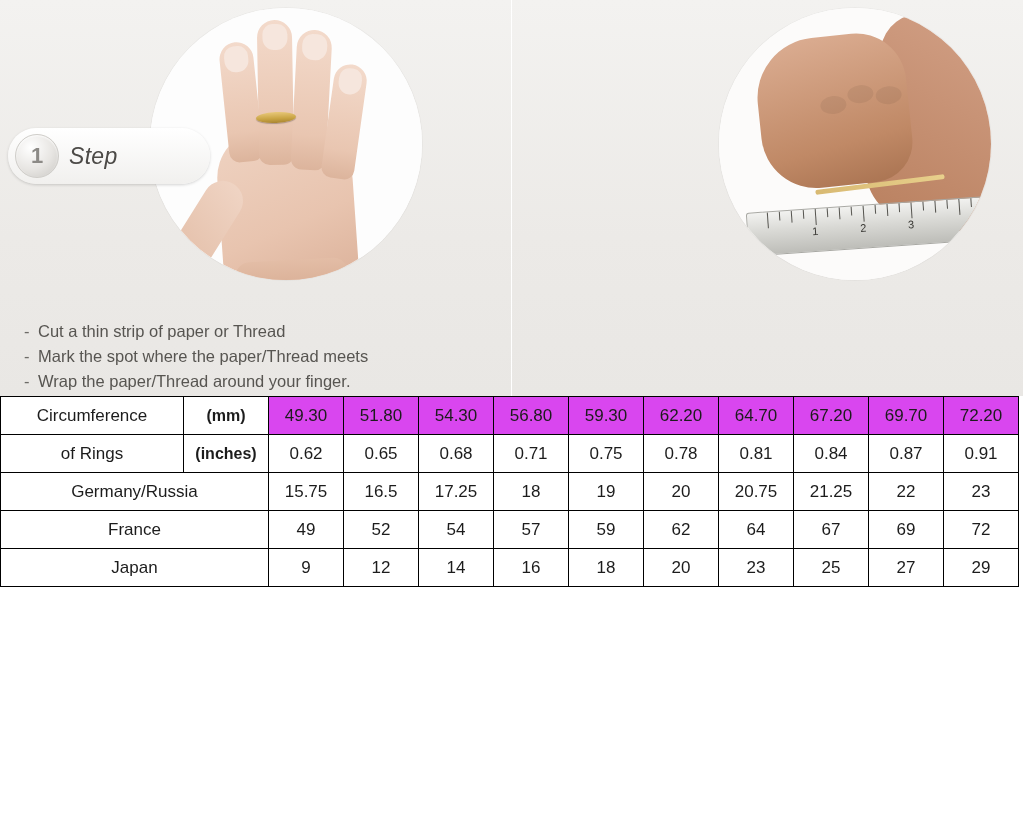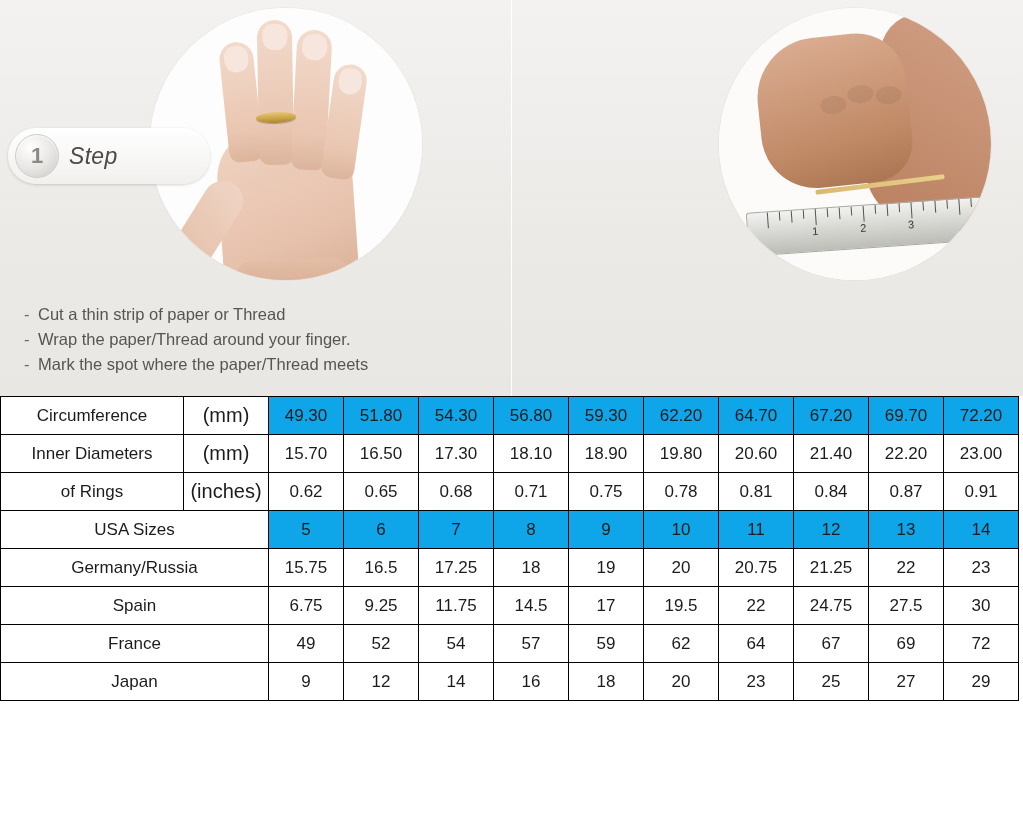"- Cut a thin strip" .bullets { bottom: 19px -> 2px }
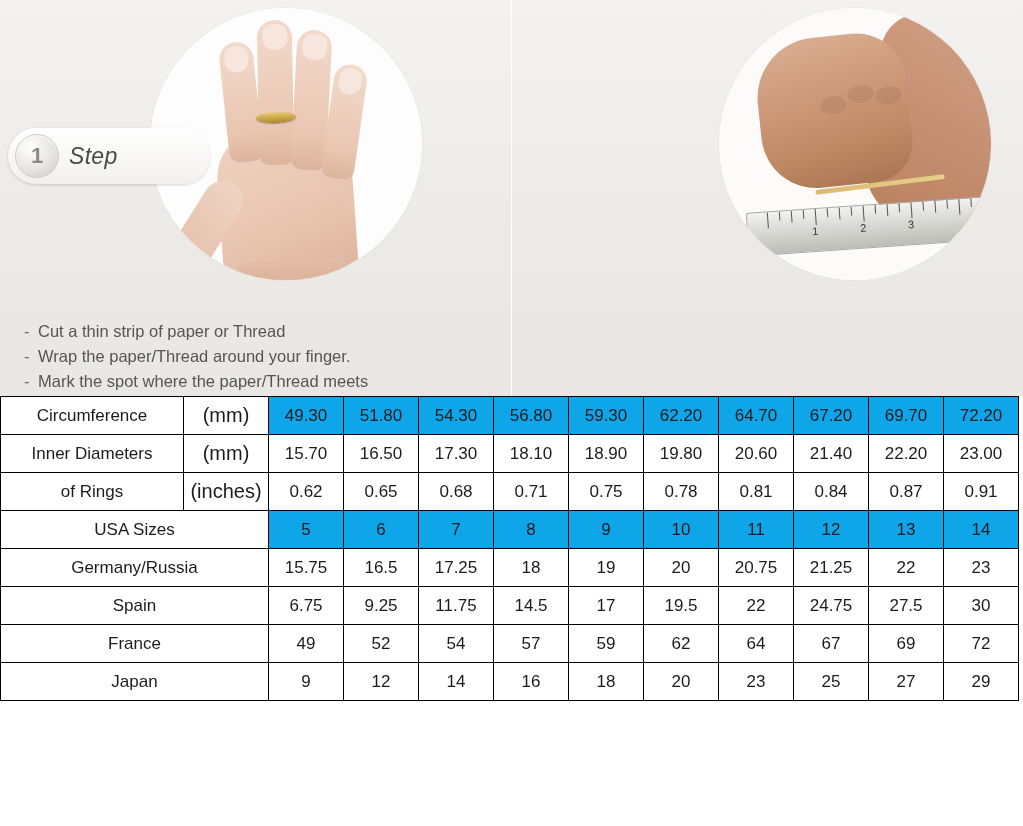"- Wrap the paper/Thread around" div { order: before "- Mark the spot where" -> after "- Mark the spot where" }
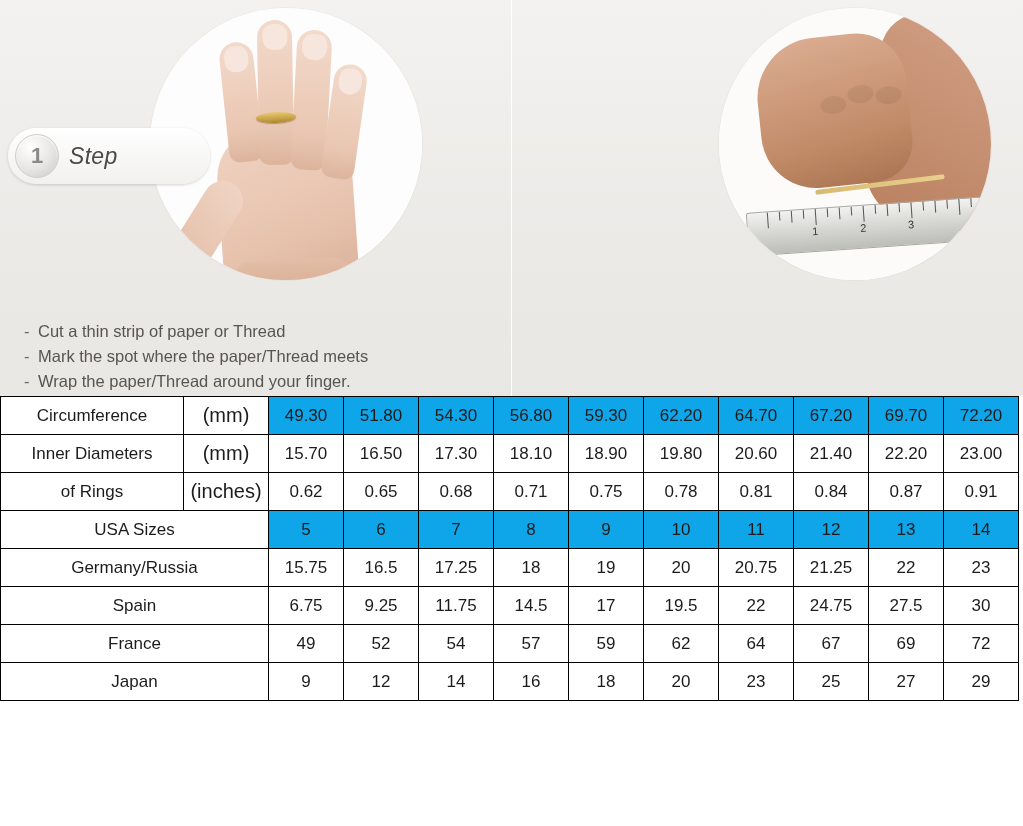"(mm)" td.unit { font-size: 20px -> 16px; font-weight: none -> bold }
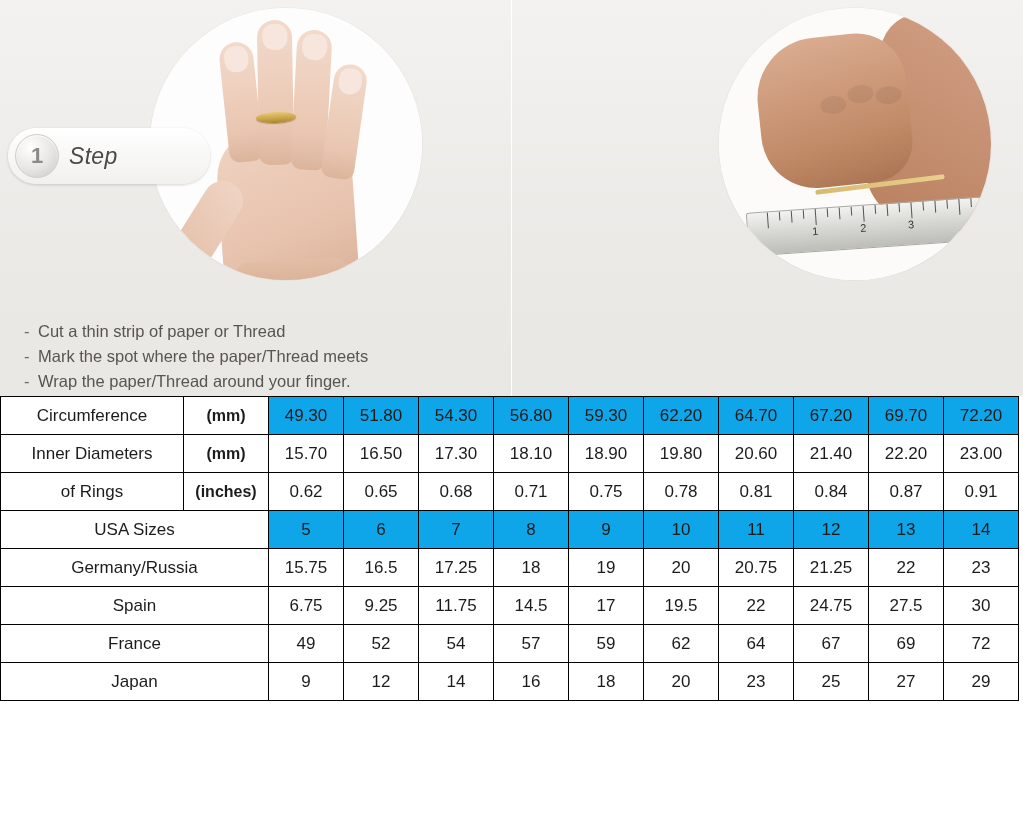"49.30" td.shaded { background: #0ea5e9 -> #d946ef }
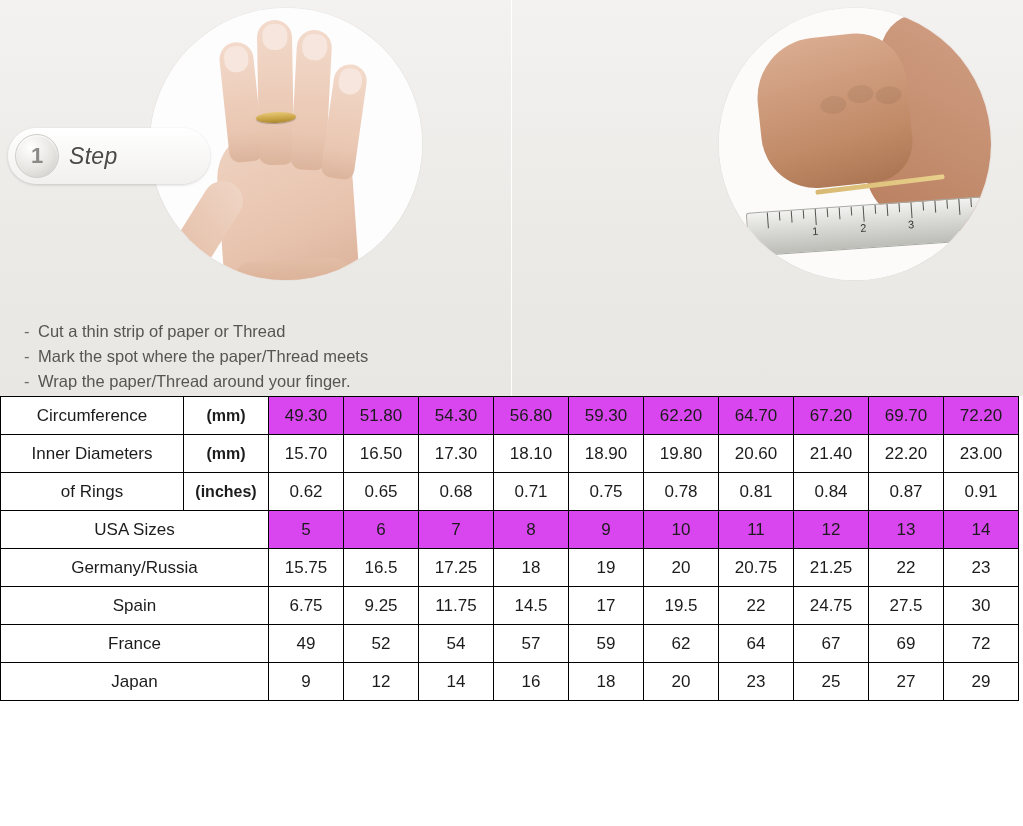"Inner Diameters" tr { html: <tr> <td>Inner Diameters</td> <td>(mm)</td> <td>15.70</td> <td>16.50</td> <td>17.30</td> <td>18.10</td> <td>18.90</td> <td>19.80</td> <td>20.60</td> <td>21.40</td> <td>22.20</td> <td>23.00</td> </tr> -> none }
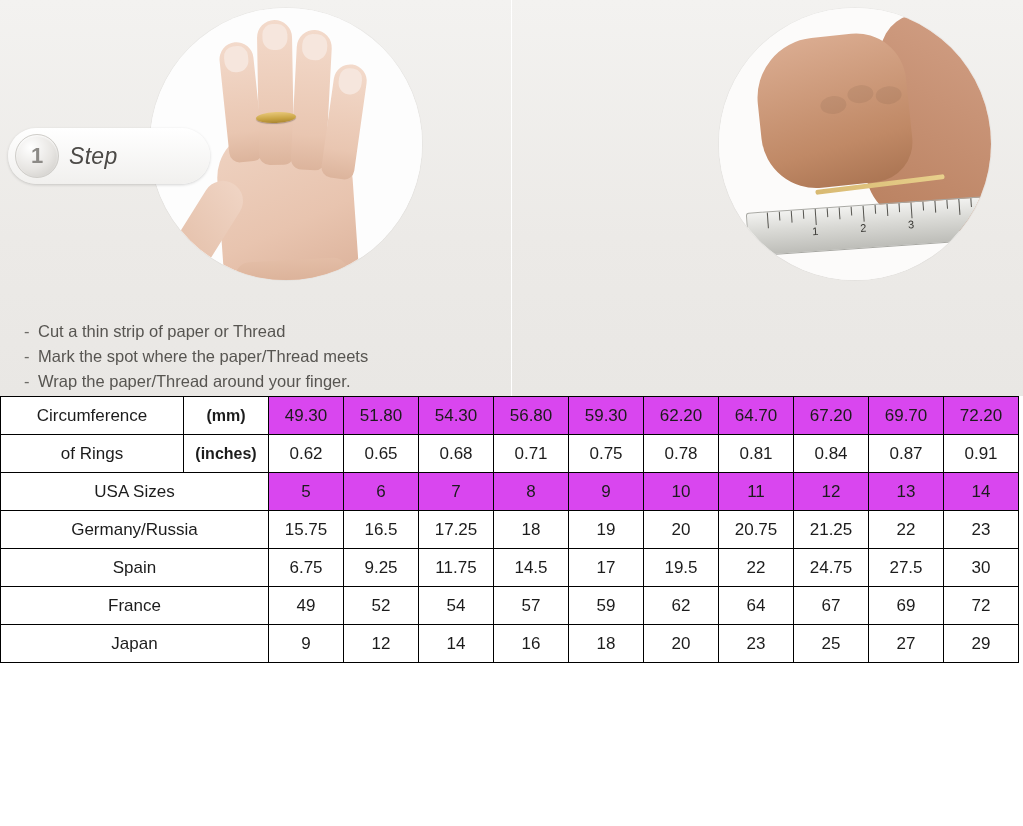"USA Sizes" tr { html: <tr> <td>USA Sizes</td> <td>5</td> <td>6</td> <td>7</td> <td>8</td> <td>9</td> <td>10</td> <td>11</td> <td>12</td> <td>13</td> <td>14</td> </tr> -> none }
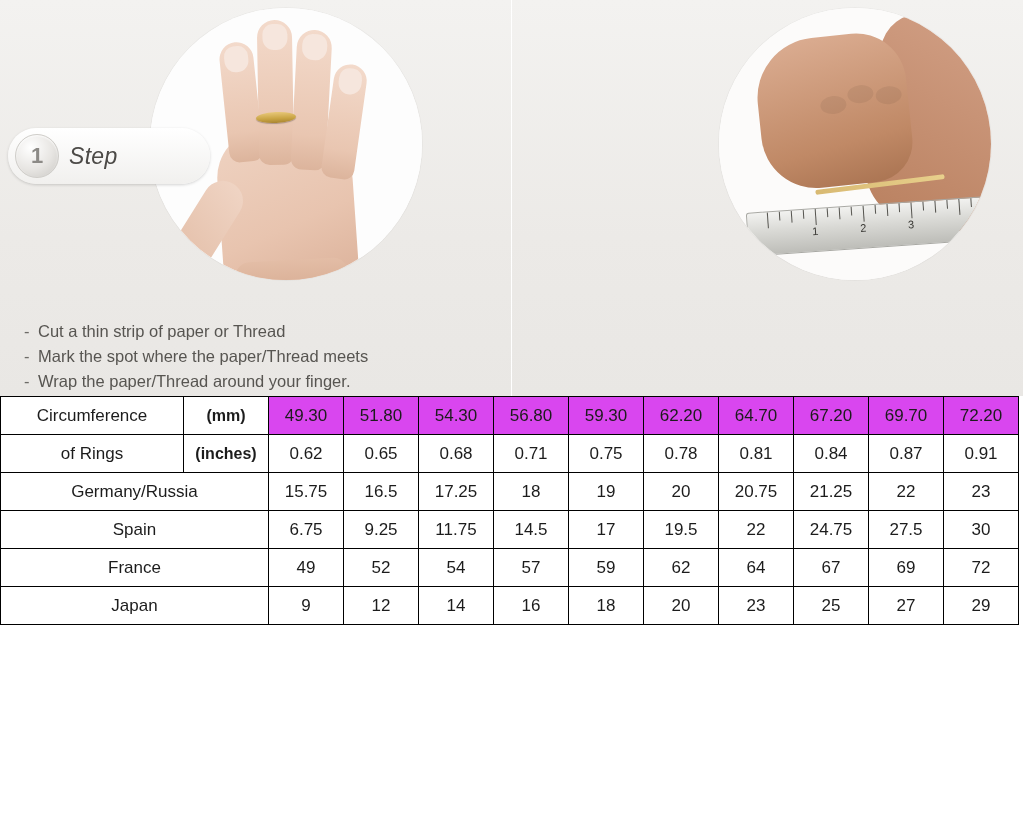"Spain" tr { html: <tr> <td>Spain</td> <td>6.75</td> <td>9.25</td> <td>11.75</td> <td>14.5</td> <td>17</td> <td>19.5</td> <td>22</td> <td>24.75</td> <td>27.5</td> <td>30</td> </tr> -> none }
